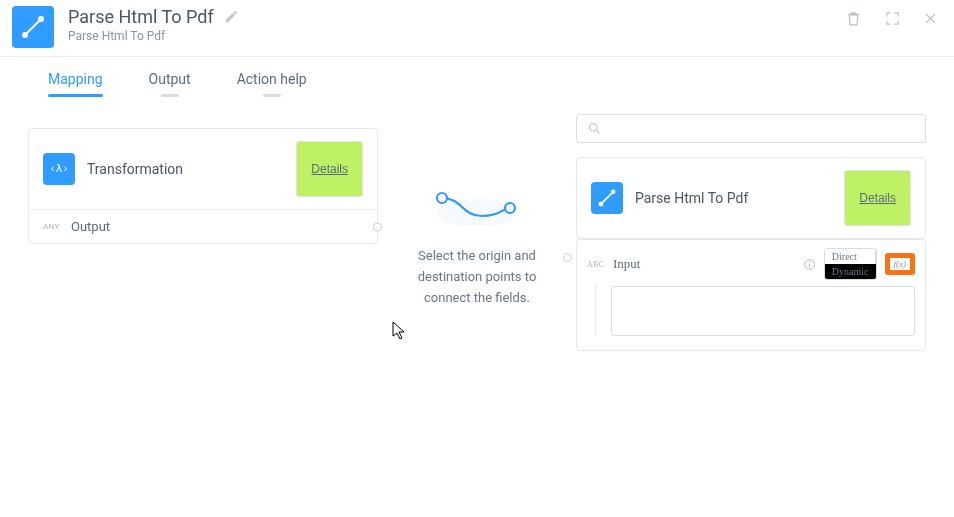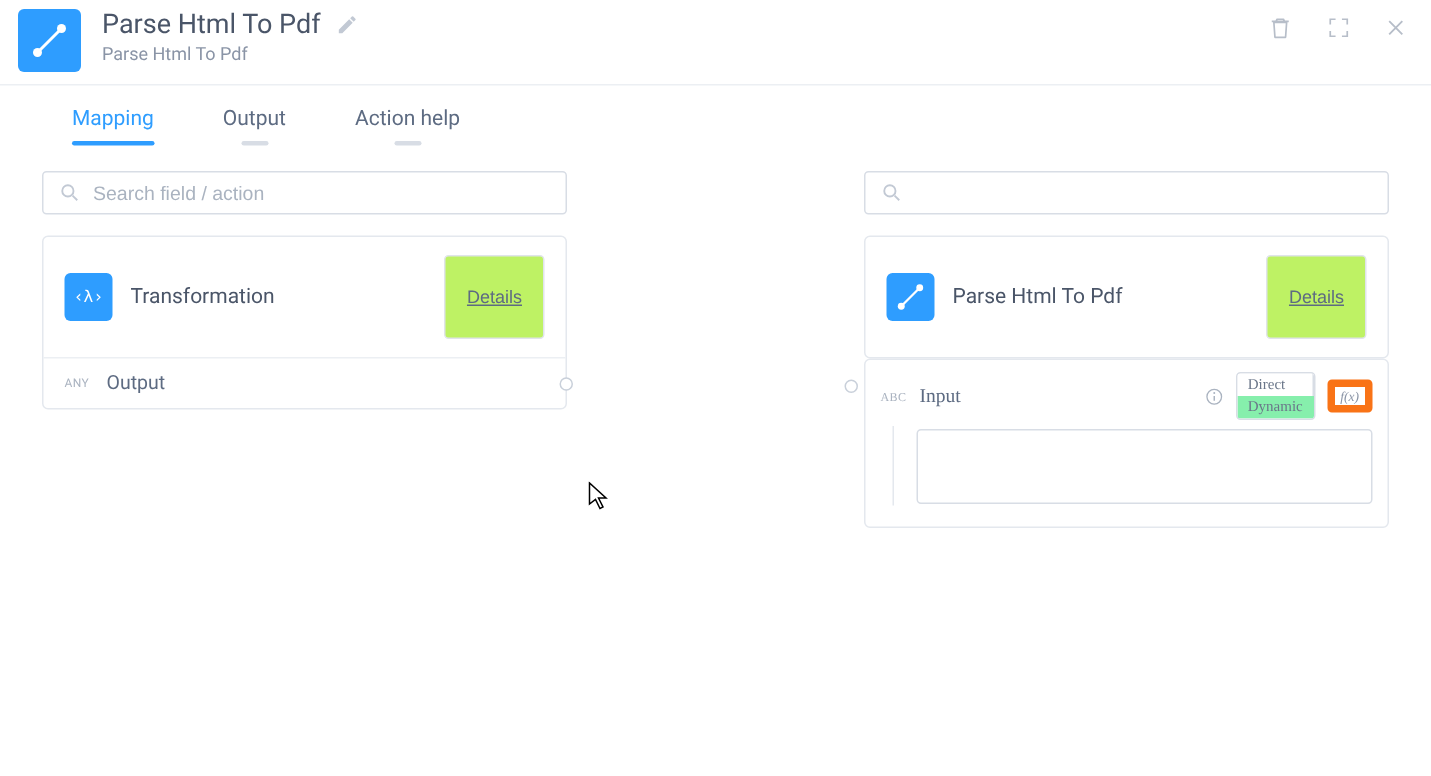"Search field / action" div.search-box { html: <div> <svg> <circle></circle> <line></line> </svg> <input> </div> -> none }
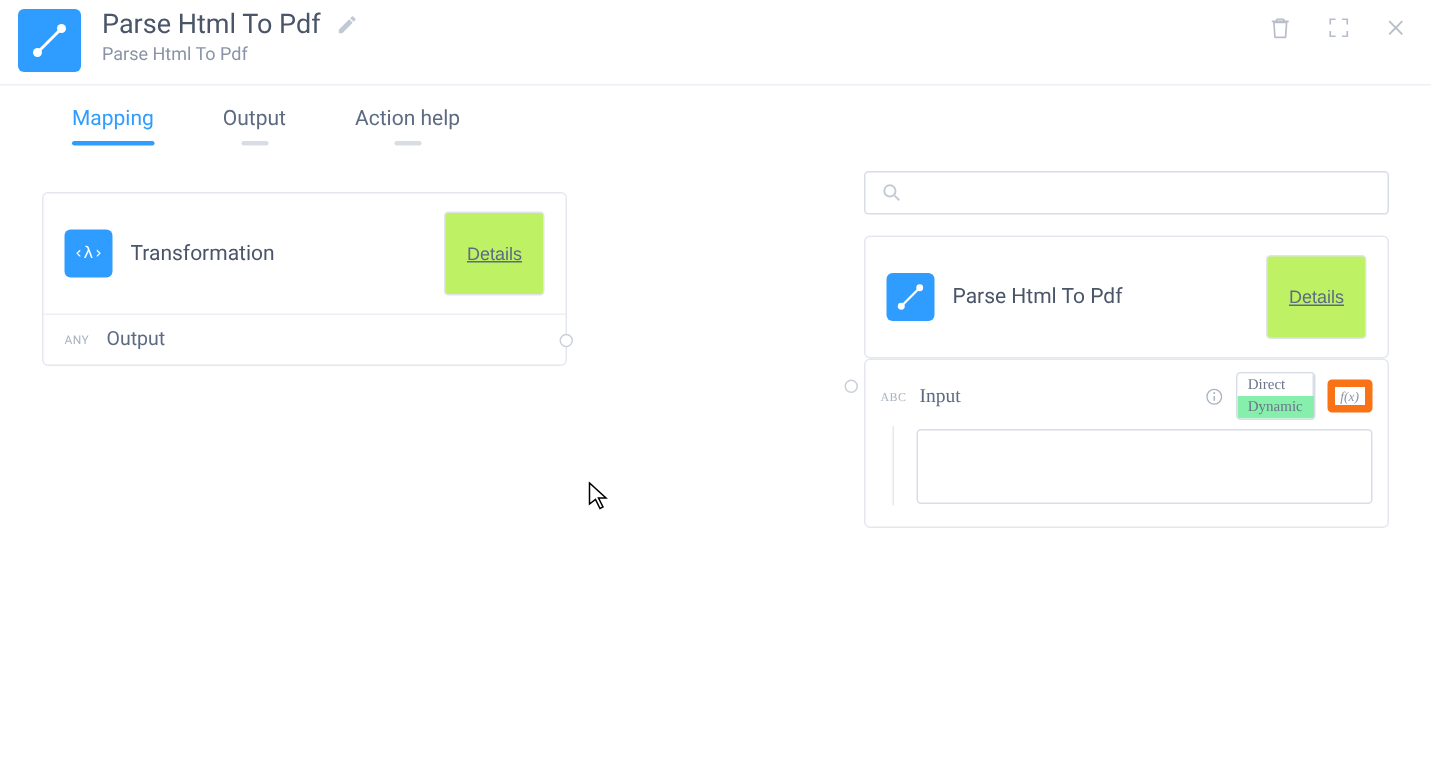"Select the origin and destination" div.middle { html: none -> <div> <div> <svg> <path></path> <circle></circle> <circle></circle> <ellipse></ellipse> </svg> </div> <div>Select the origin and destination points to connect the fields.</div> </div> }
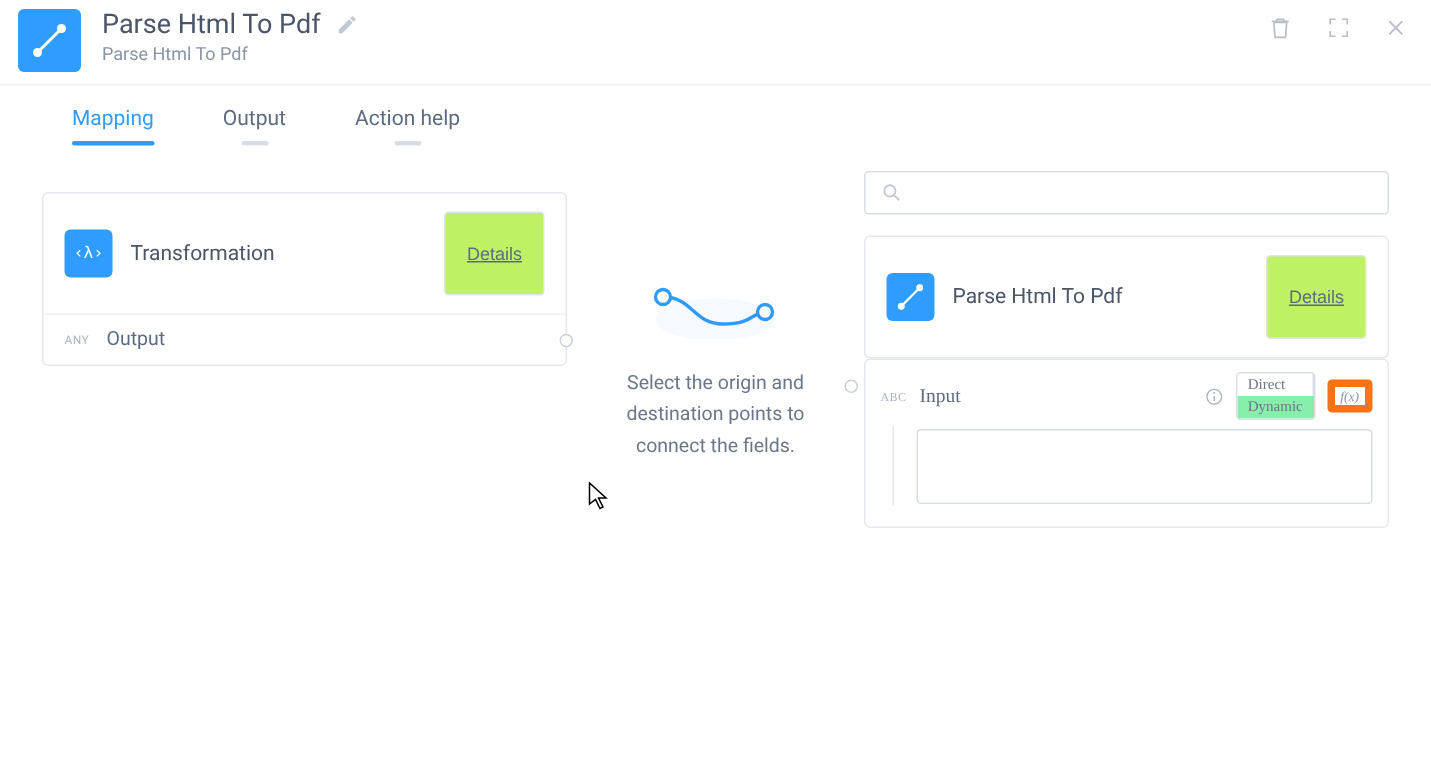"Dynamic" .pill.selected { background: #86efac -> #000000 }
